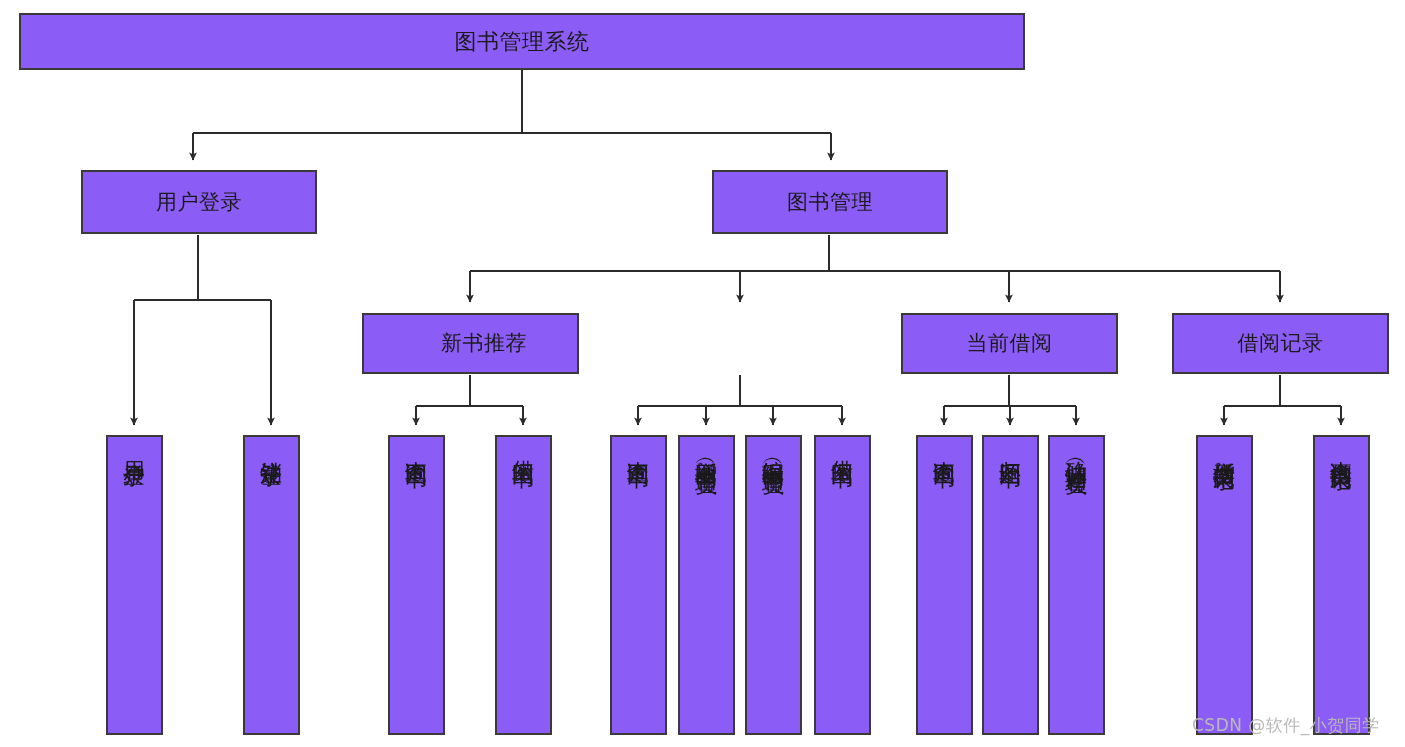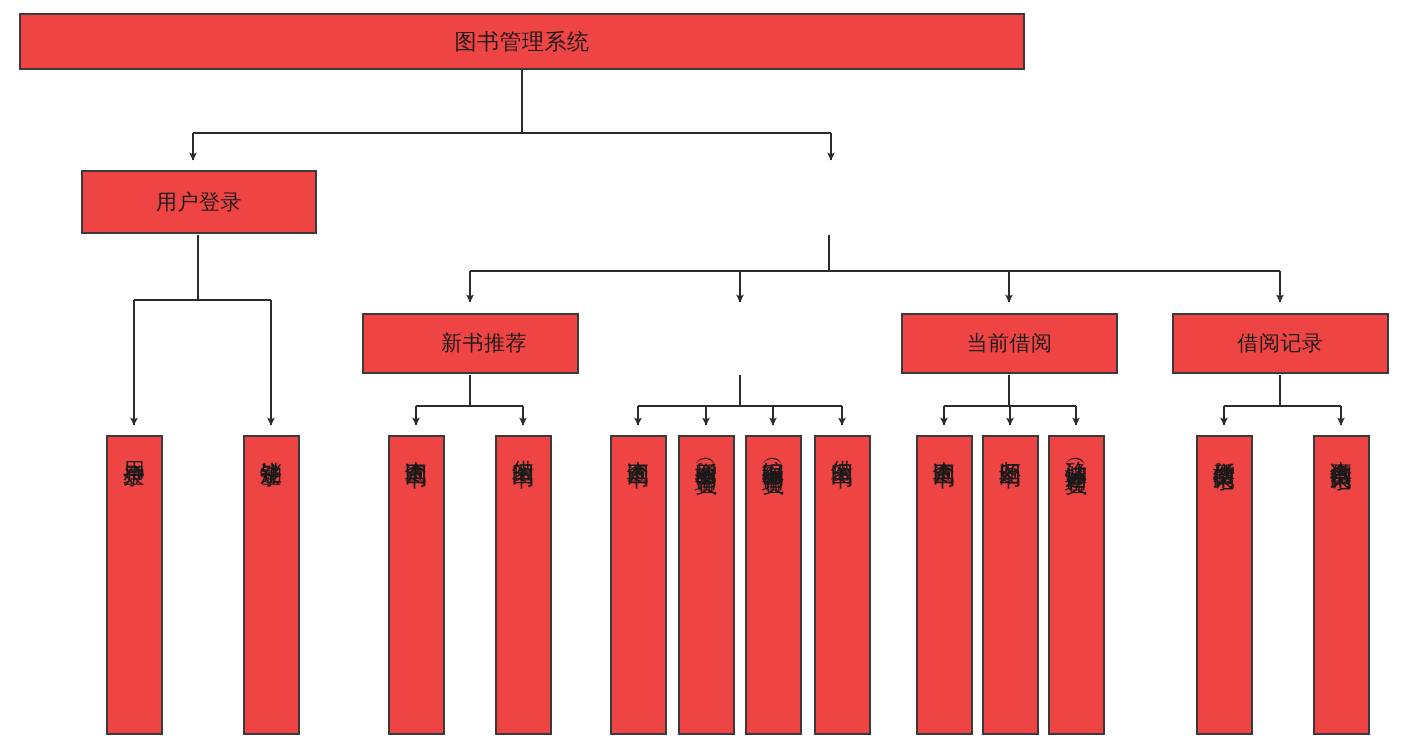"图书管理系统" .node { background: #ef4444 -> #8b5cf6 }
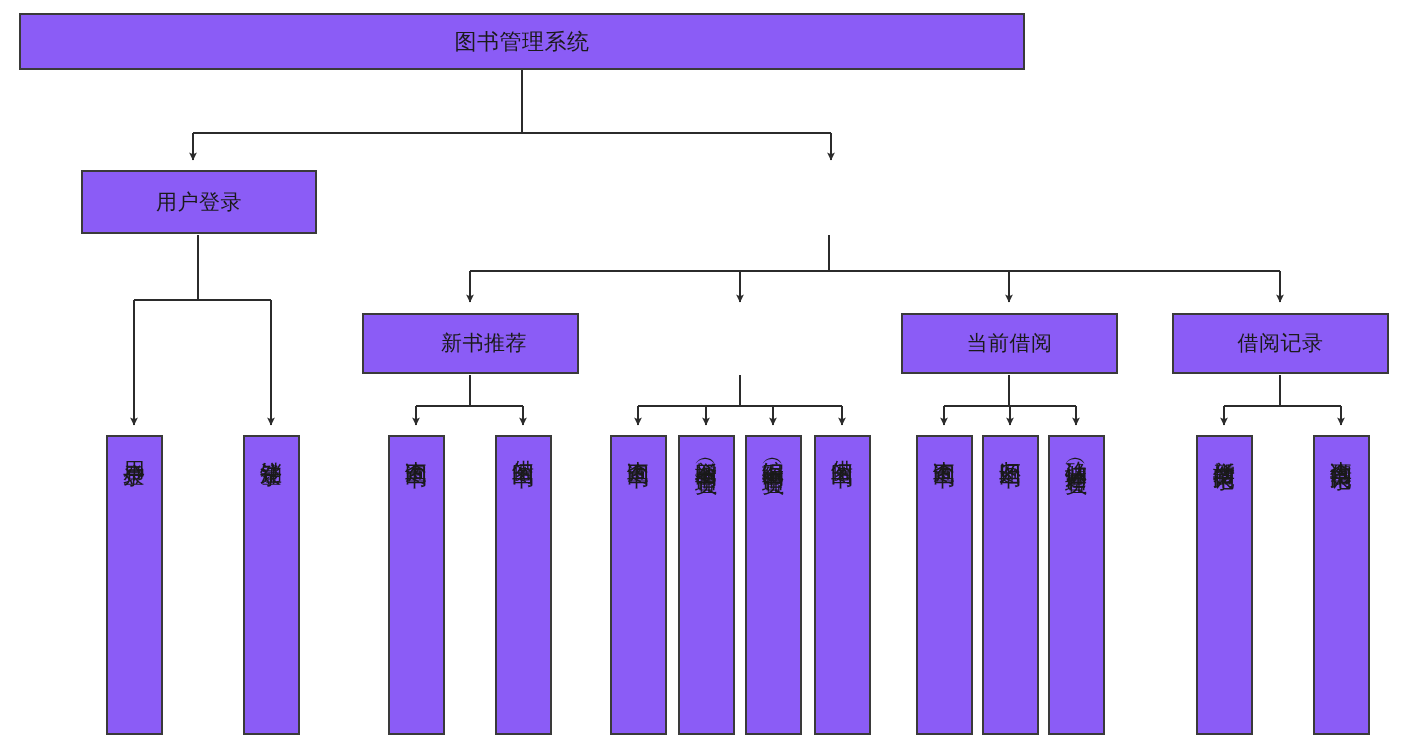"图书管理" div.node { html: none -> <div> <span>图书管理</span> </div> }
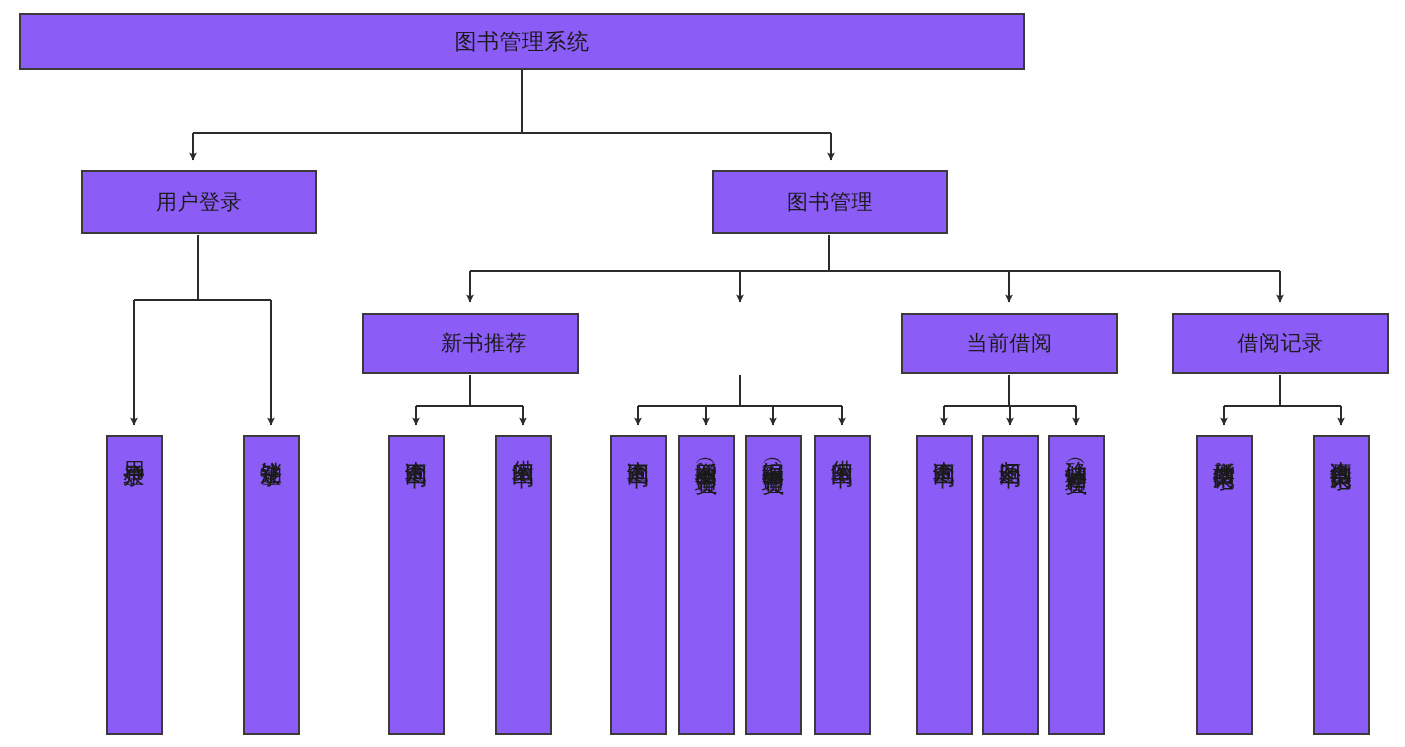"CSDN @软件_小贺同学" div.watermark { html: none -> <div>CSDN @软件_小贺同学</div> }
